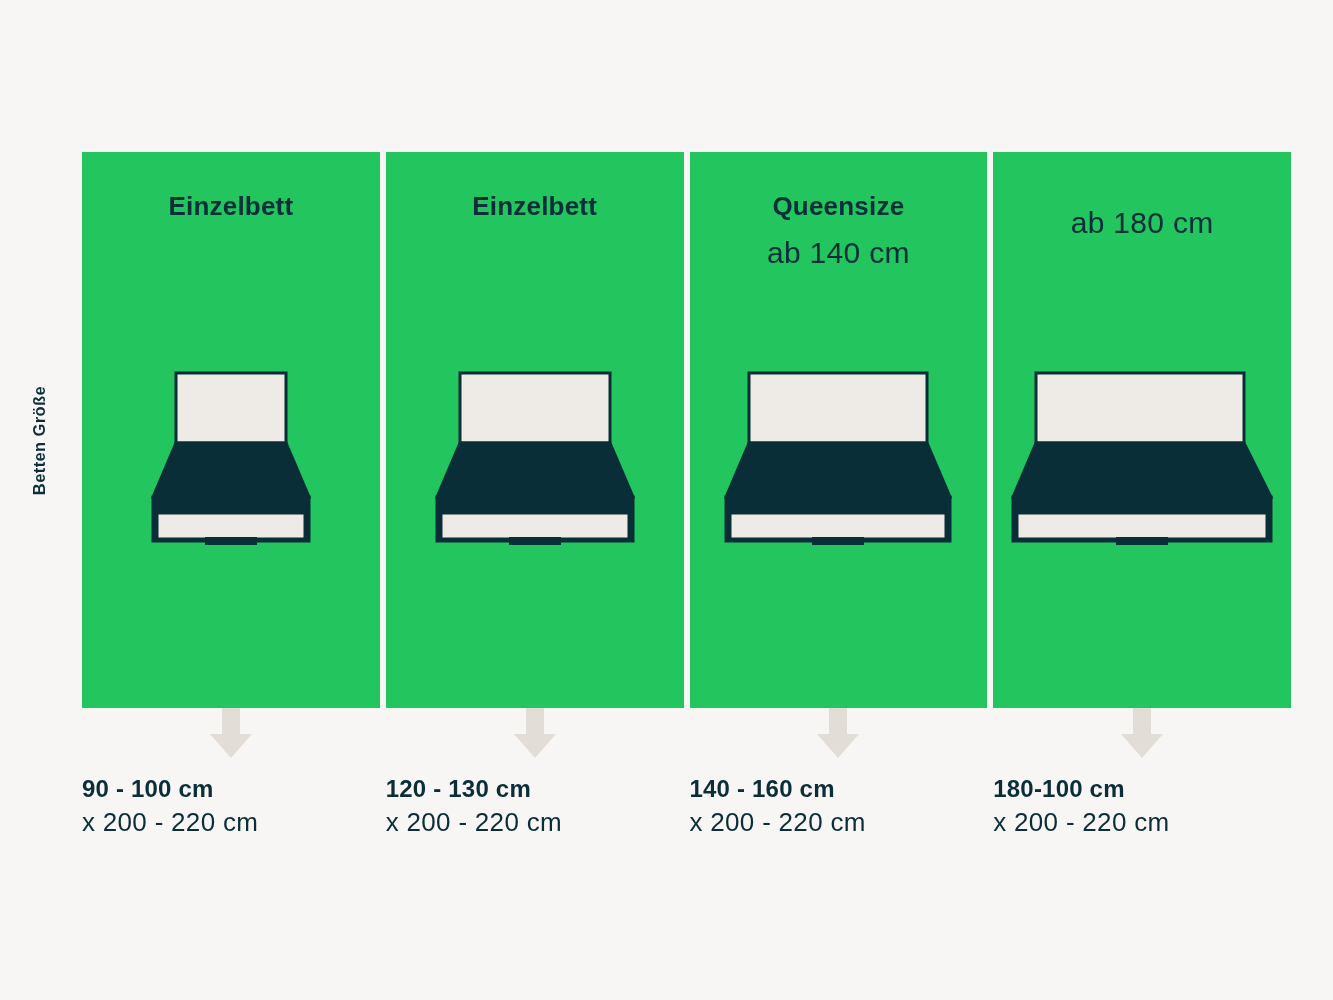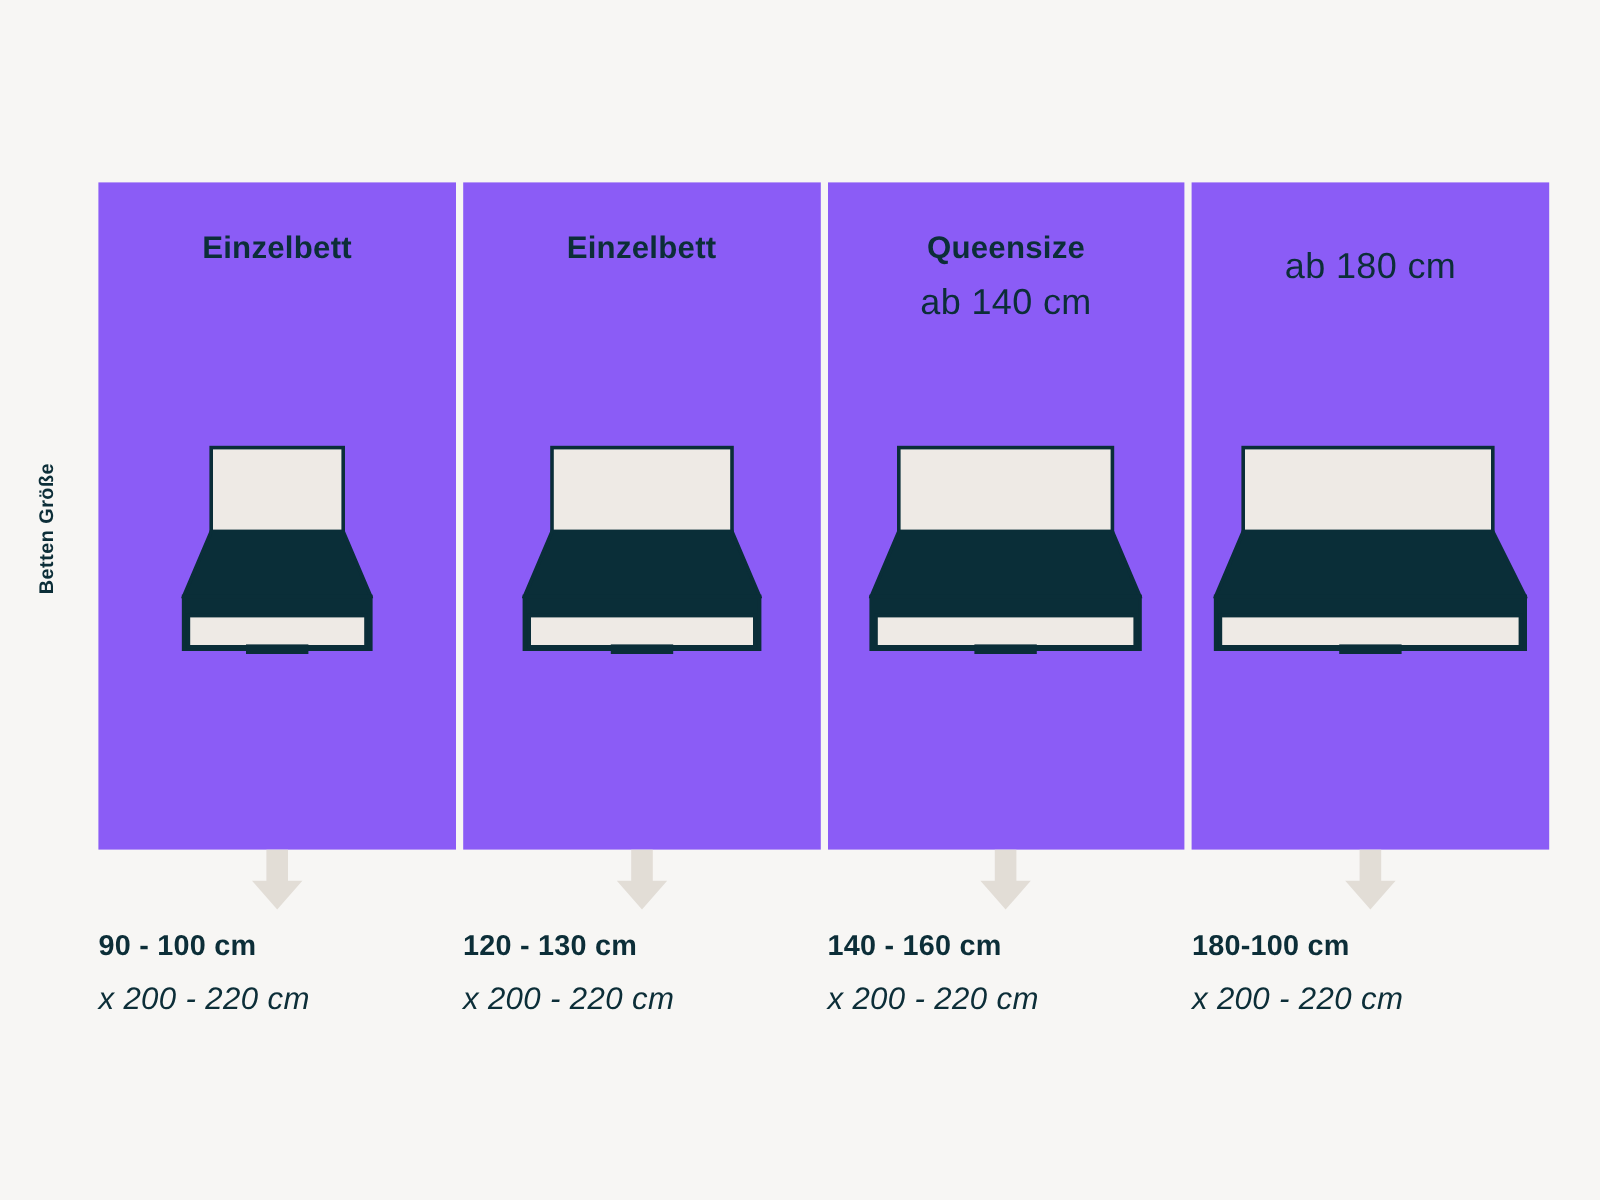"Einzelbett" .panel { background: #8b5cf6 -> #22c55e }
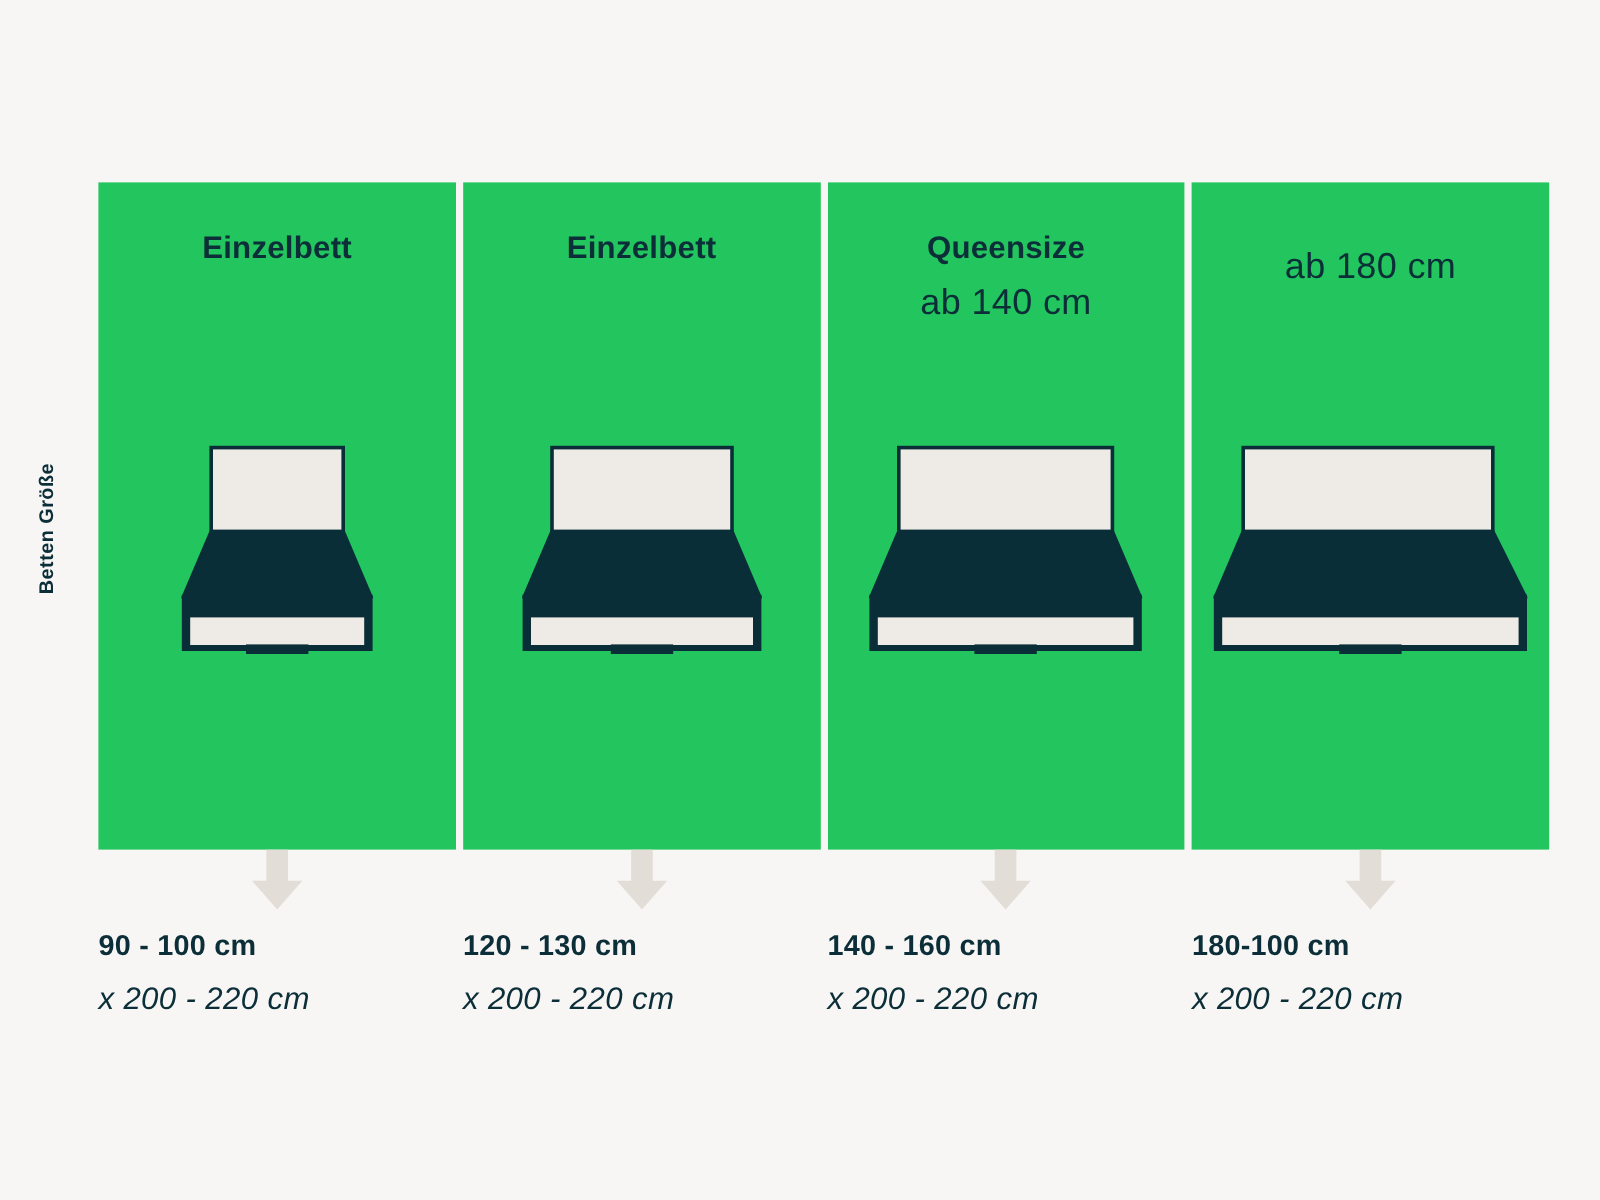"x 200 - 220 cm" .caption .c-length { font-style: italic -> none; margin-top: 13px -> 3px }
